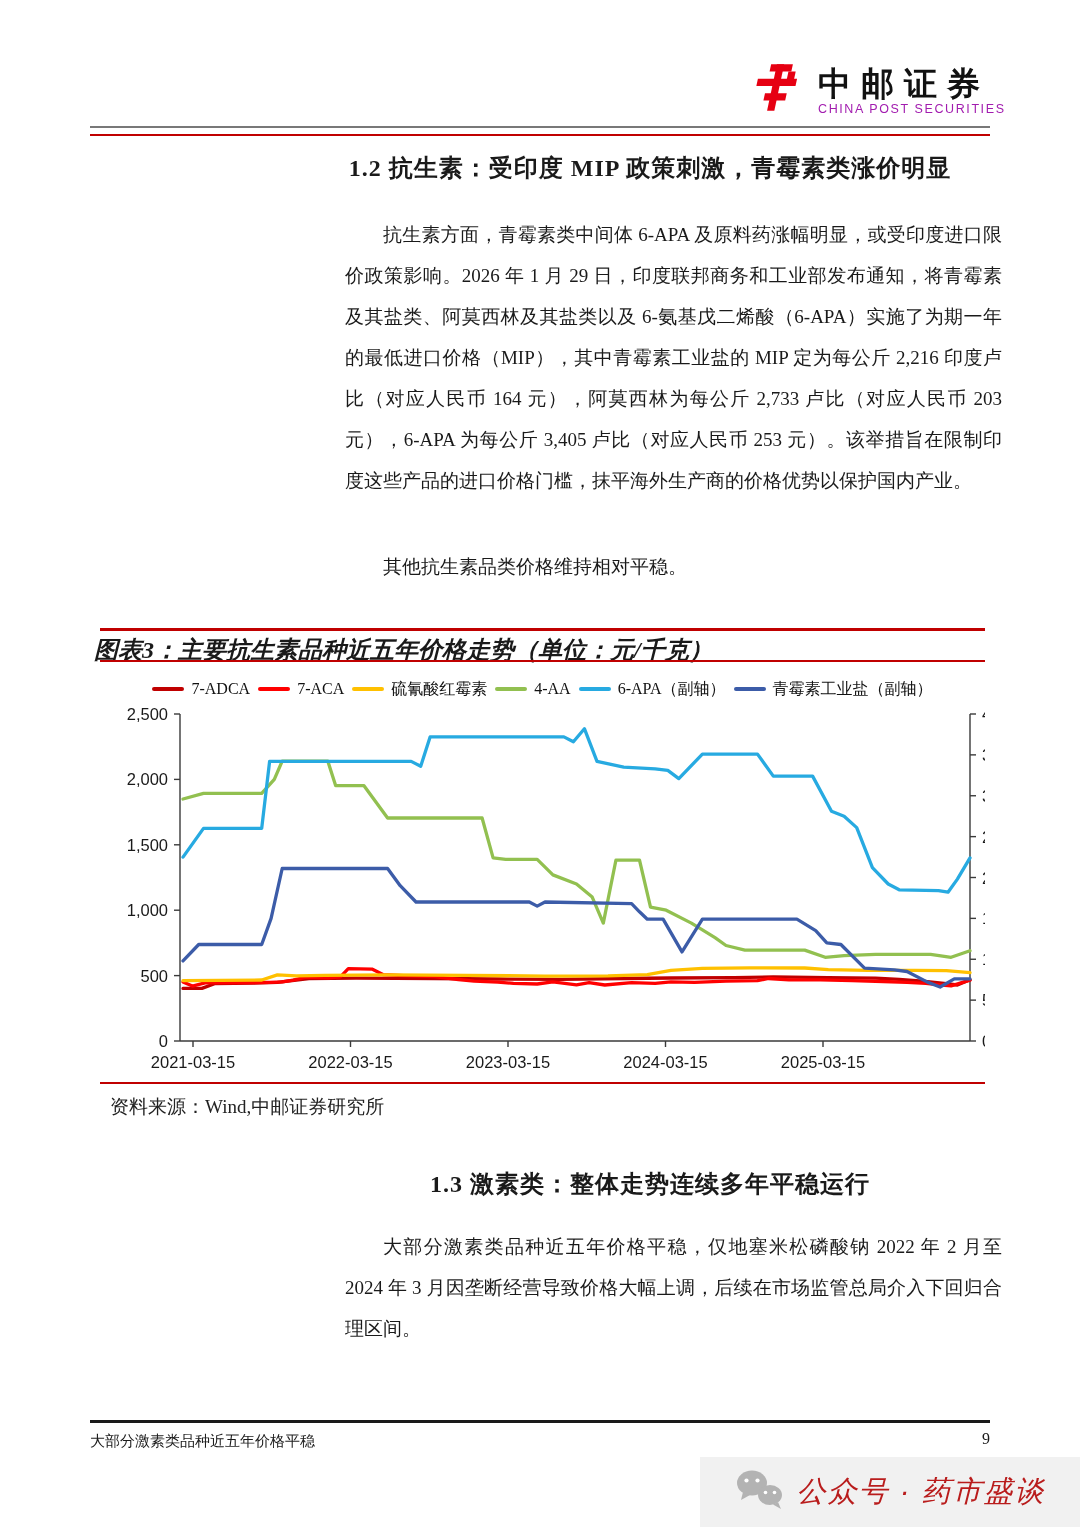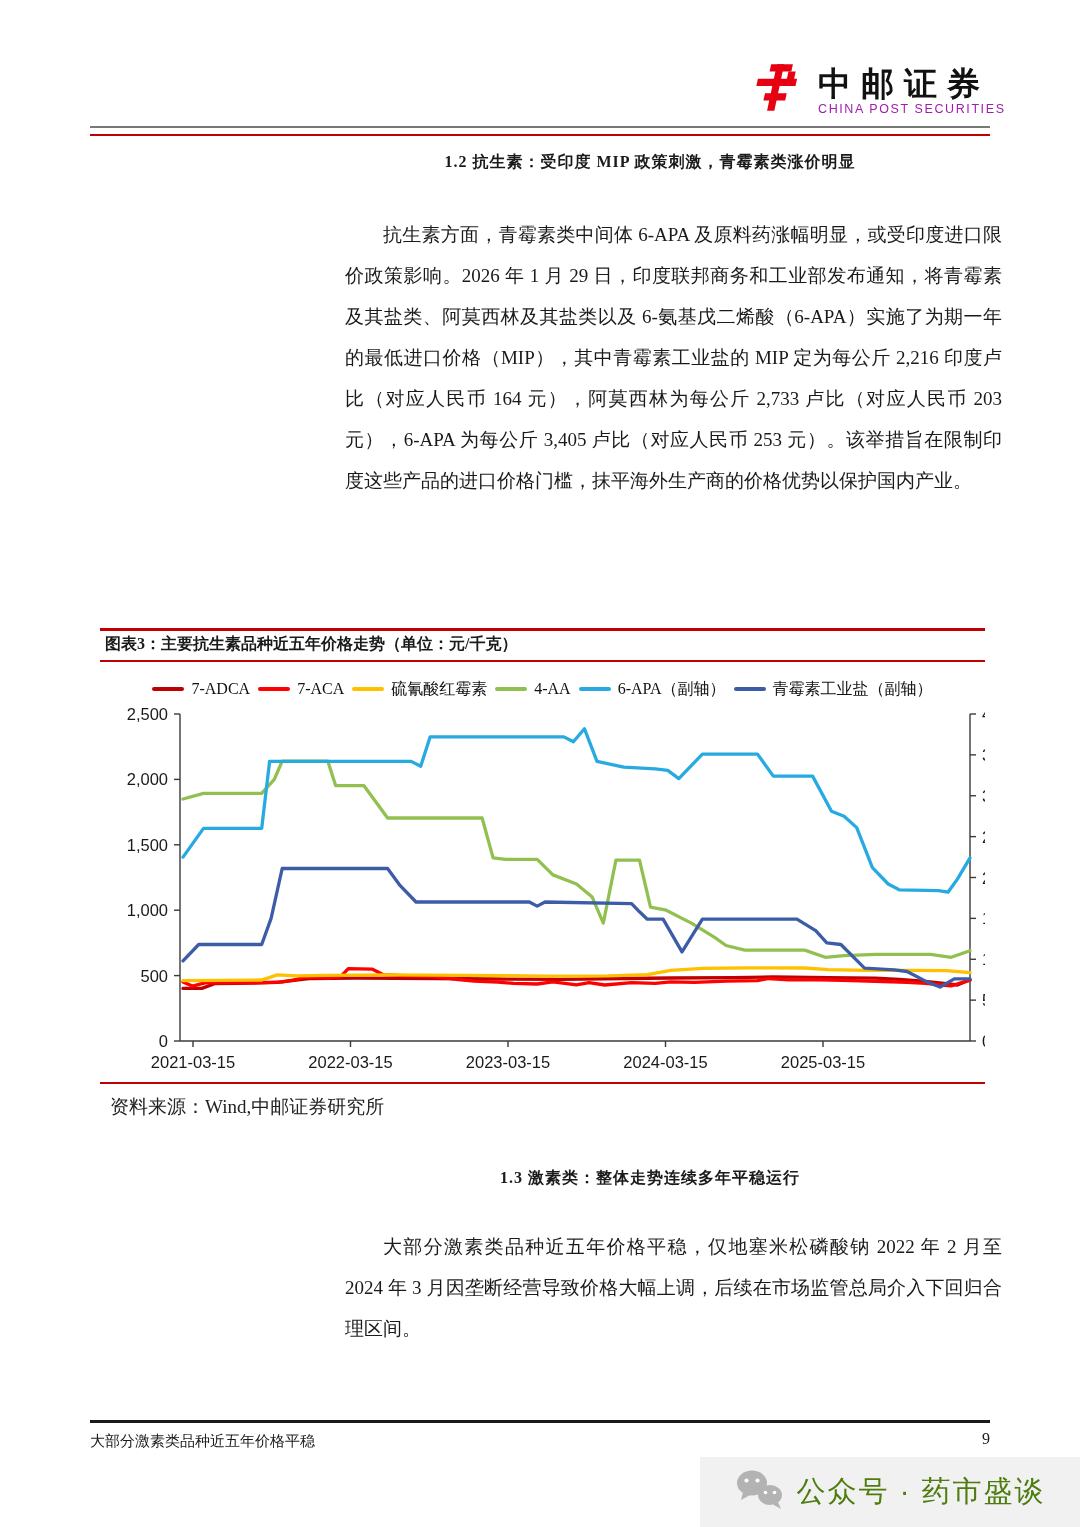"1.2 抗生素：受印度 MIP 政策刺激，青霉素类涨价明显" .h2t { font-size: 16px -> 24px }
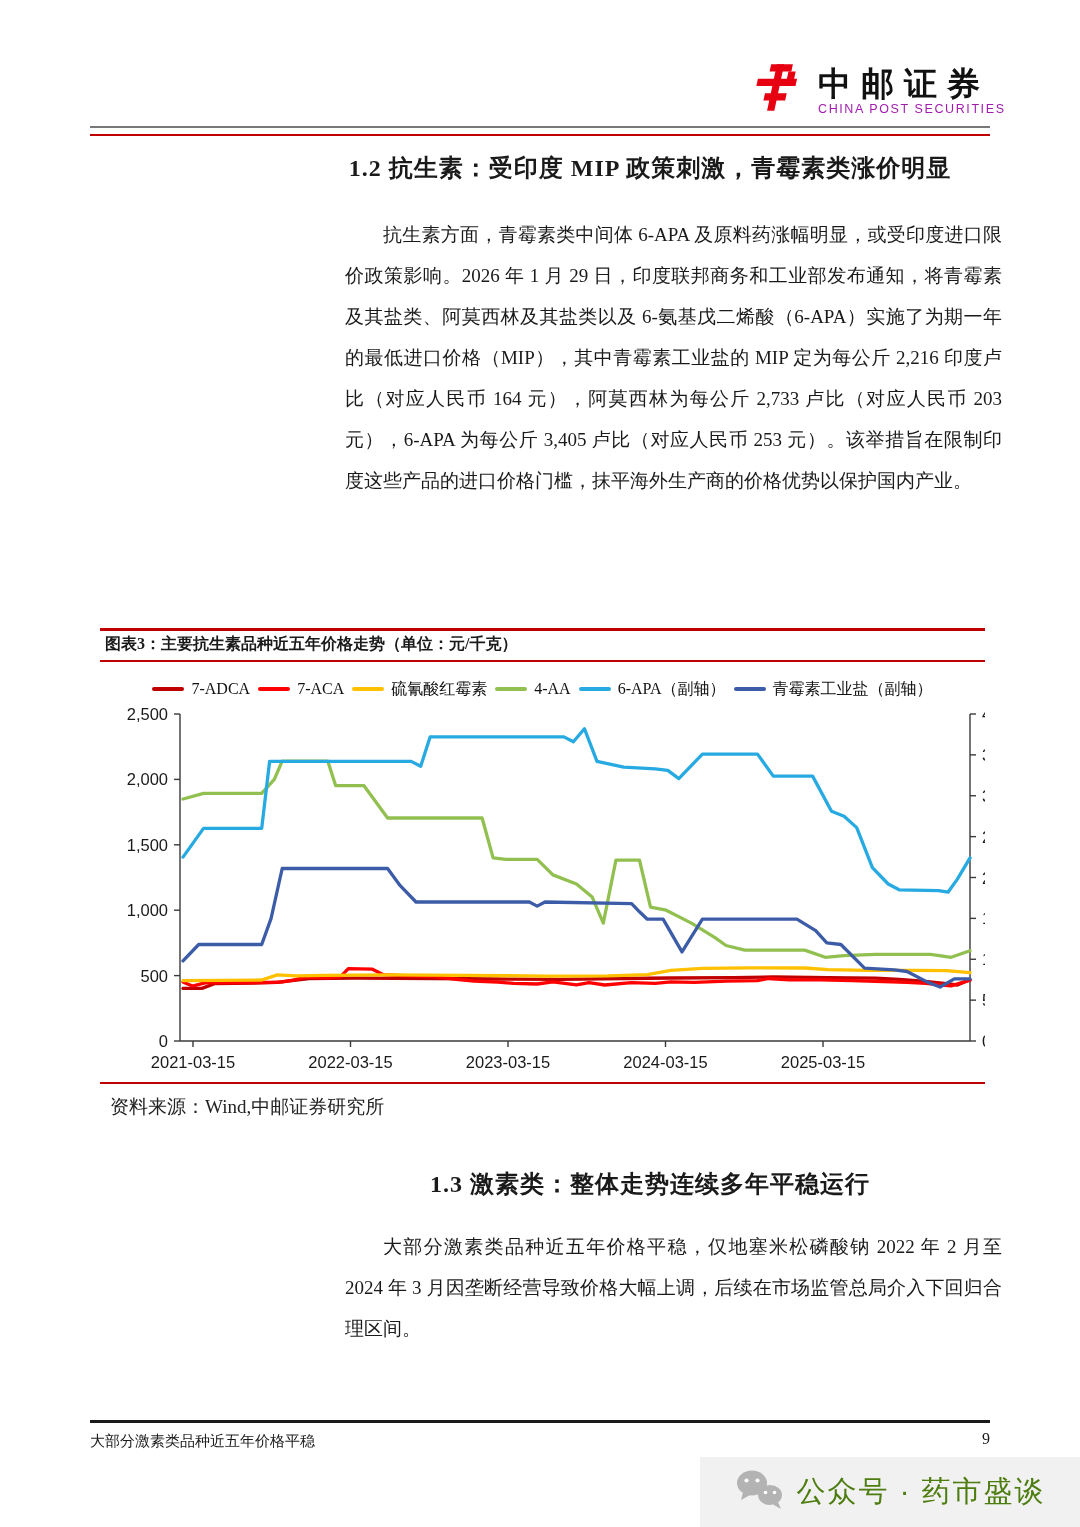"其他抗生素品类价格维持相对平稳。" div.abs { html: none -> <div> <p>其他抗生素品类价格维持相对平稳。</p> </div> }
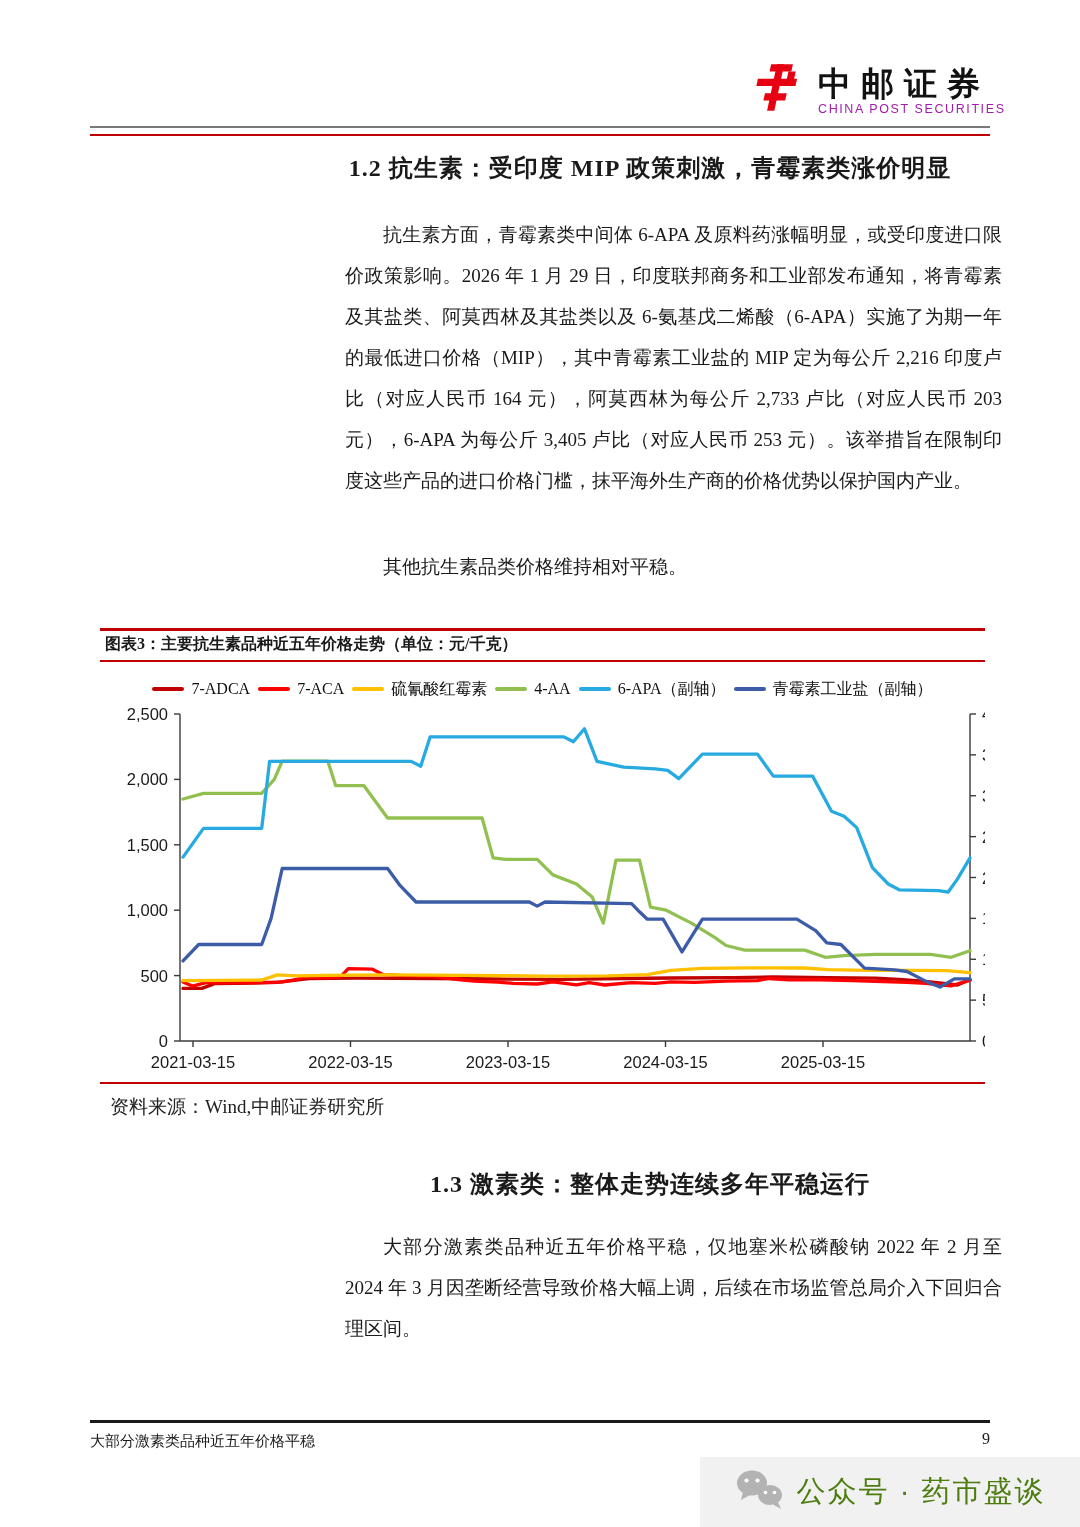"图表3：主要抗生素品种近五年价格走势（单位：元/千克）" .figtitle { font-size: 16px -> 24px; font-style: none -> italic; left: 105px -> 94px }
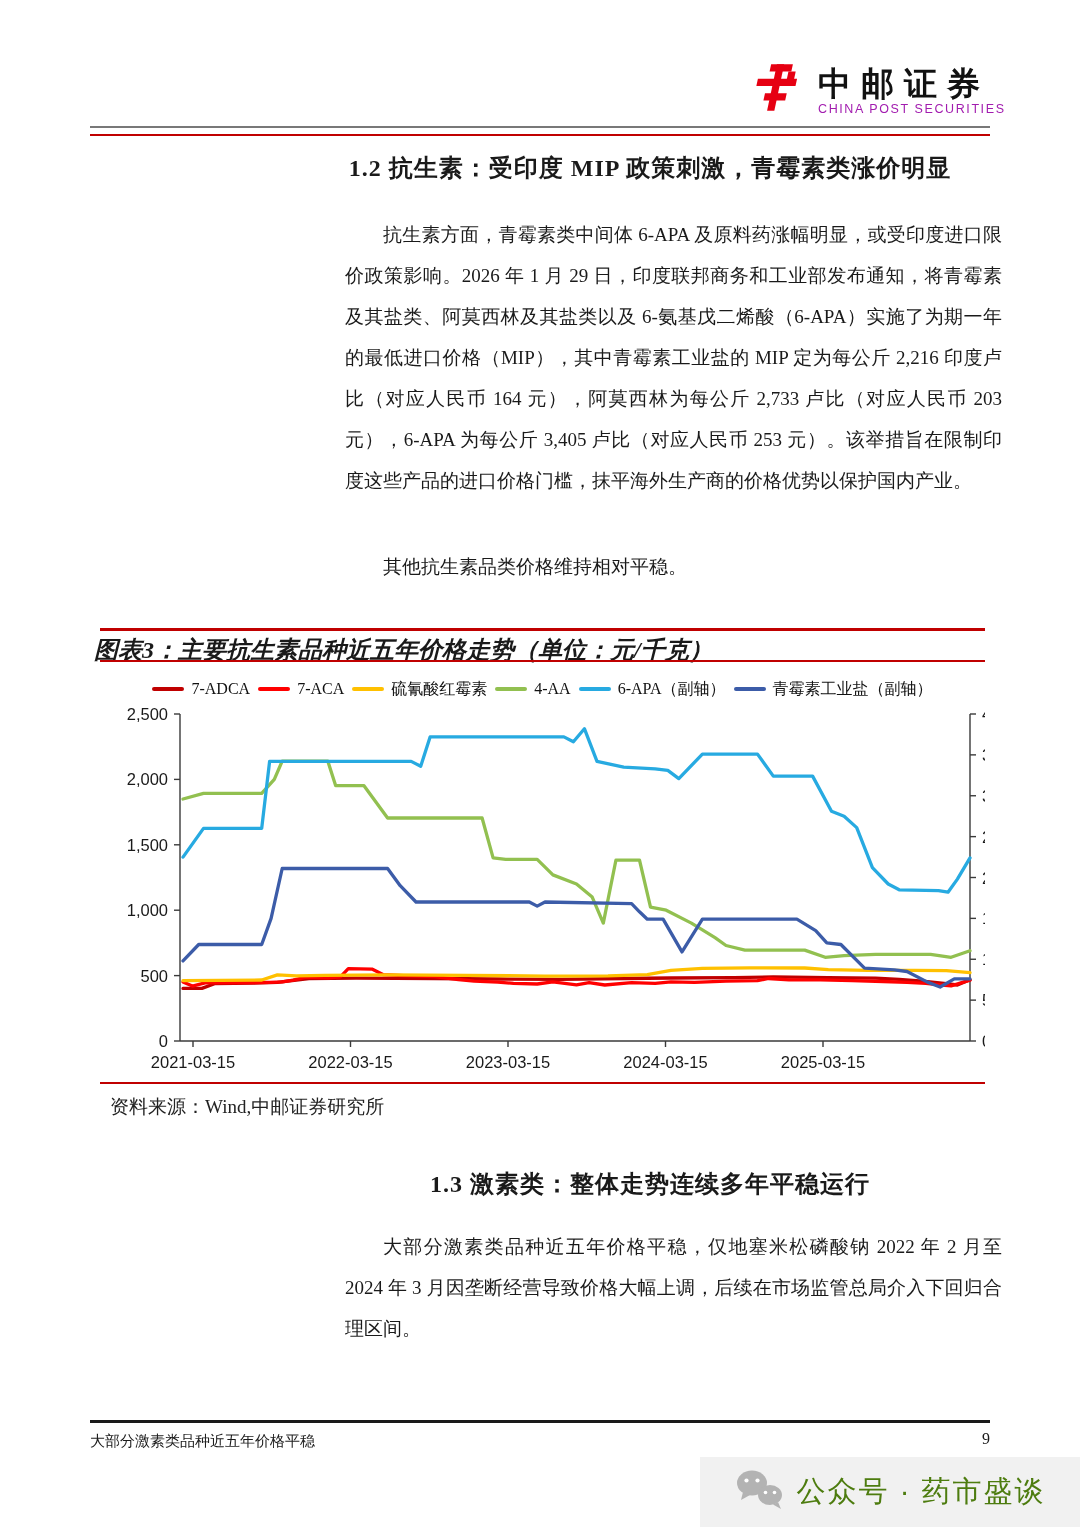"公众号 · 药市盛谈" #wm .wtxt { color: #4d7c0f -> #b91c1c; font-style: none -> italic }
